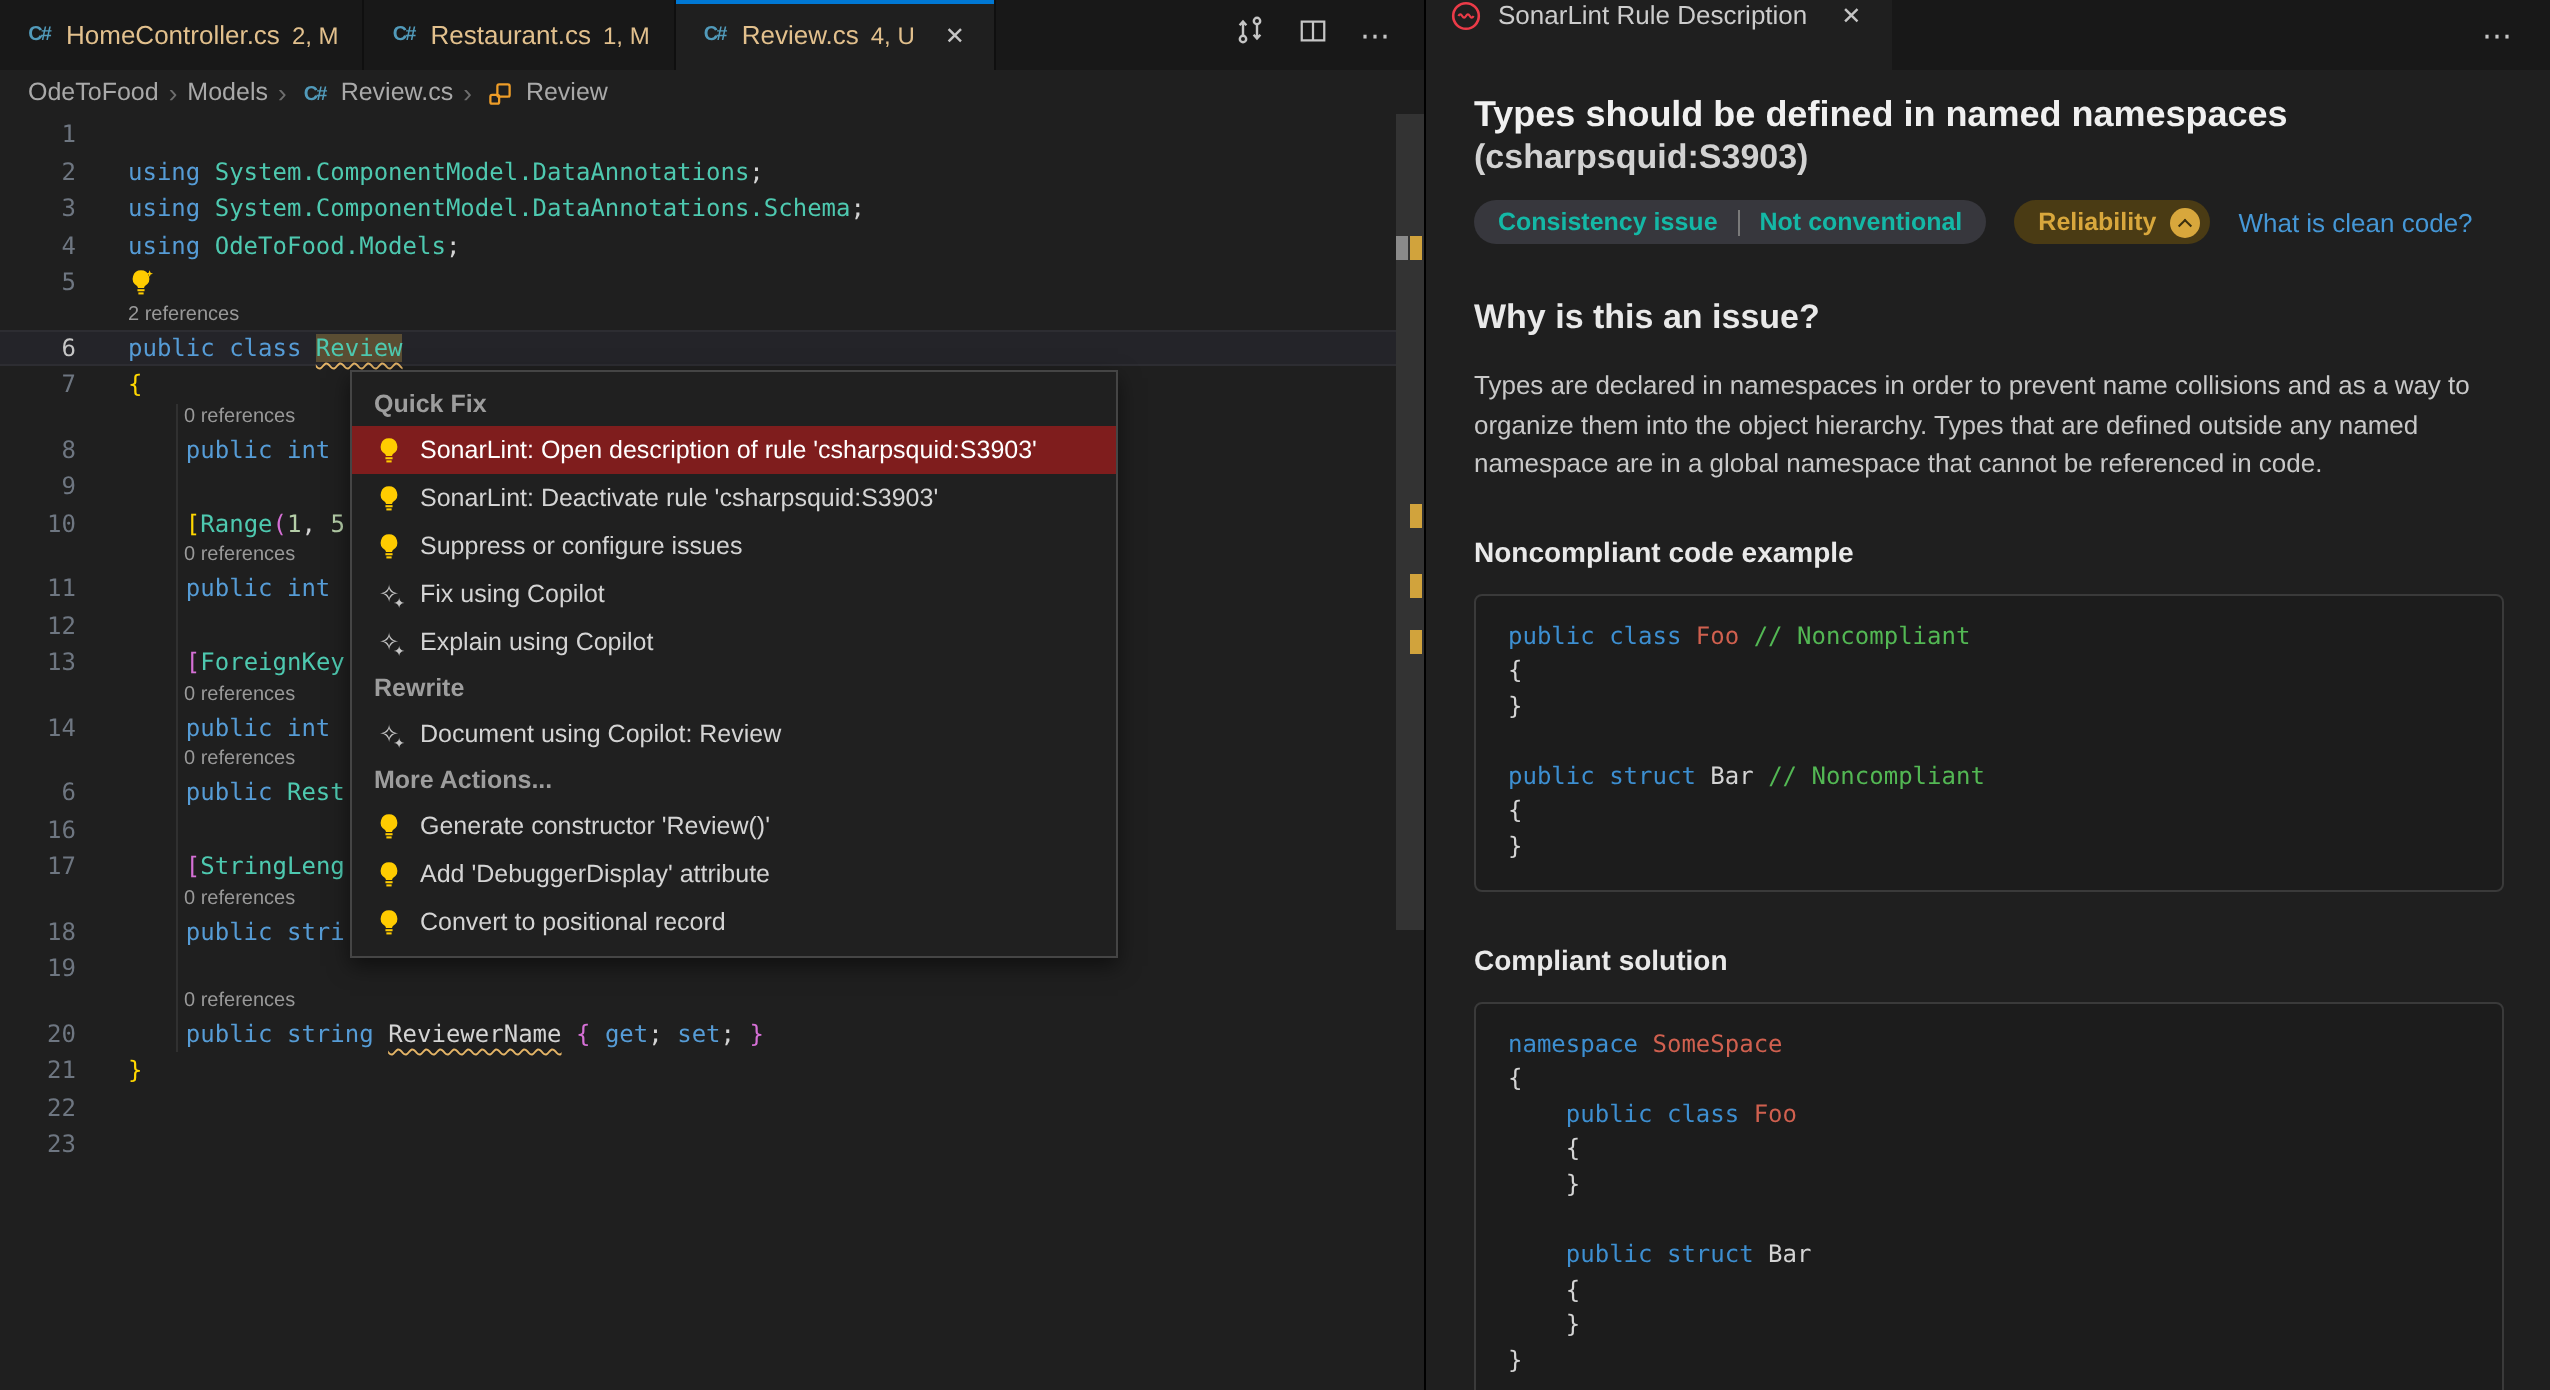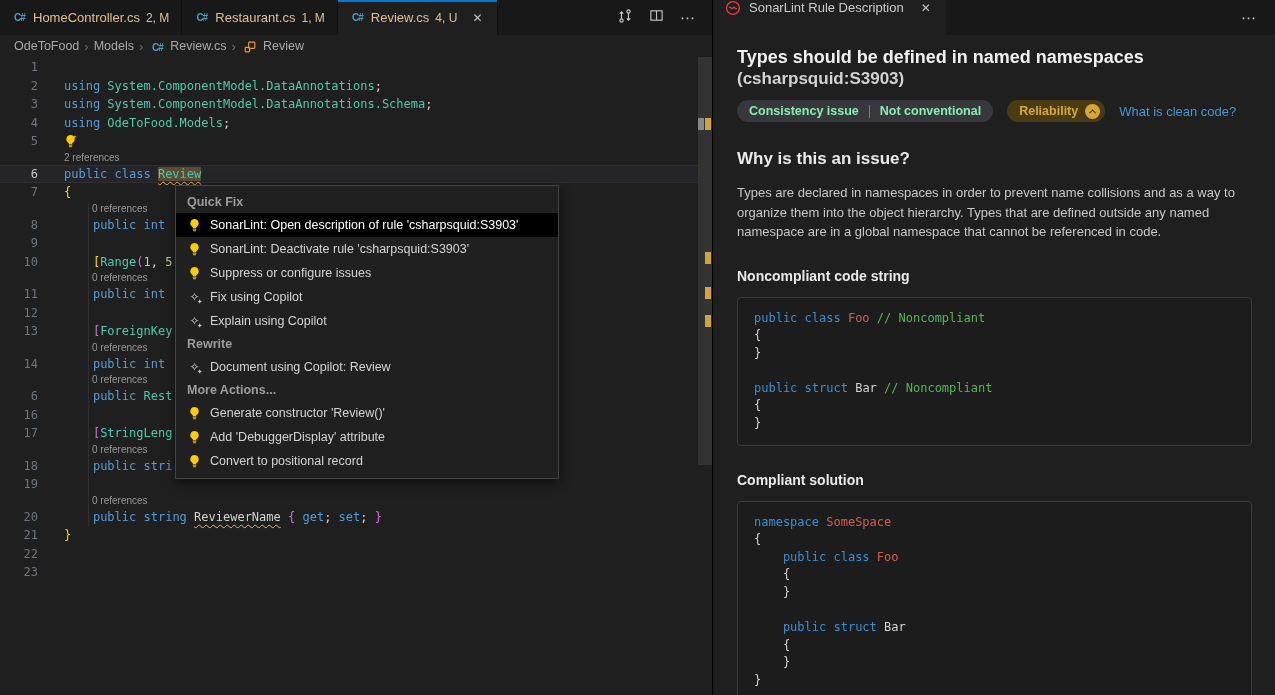"Consistency issue" .pillgroup { color: #86efac -> #14b8a6 }
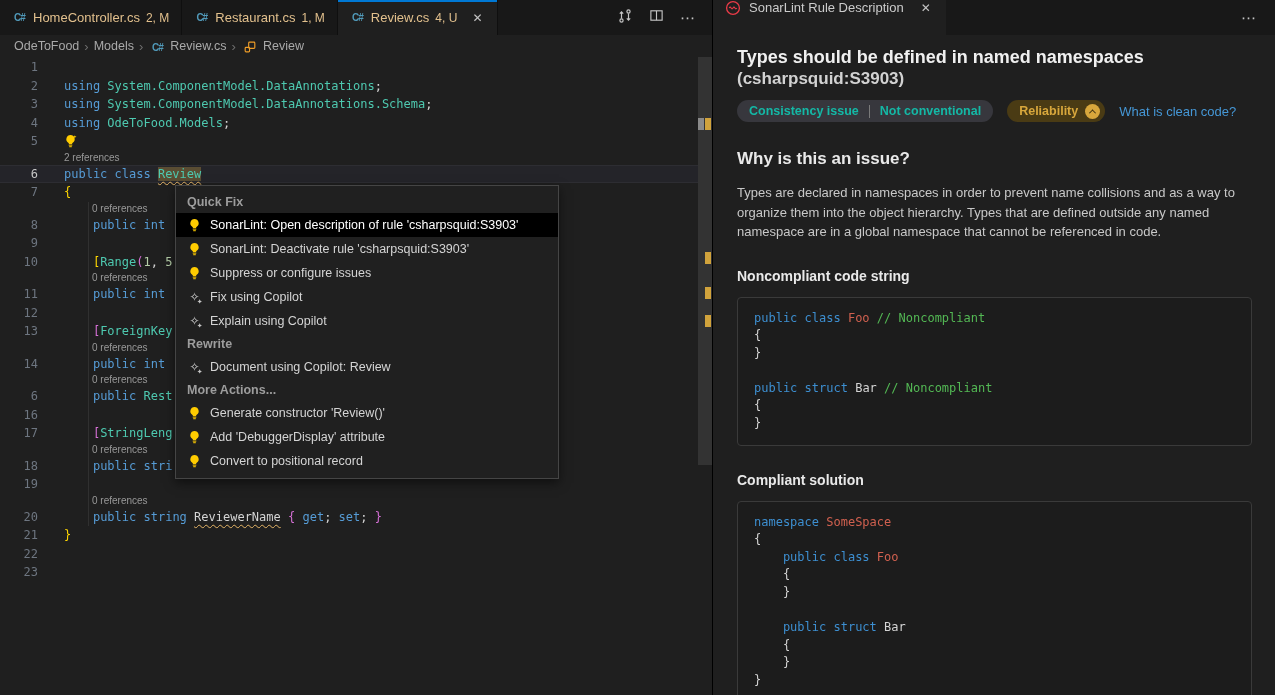"SonarLint: Open description of rule" .qf-item.selected { background: #000000 -> #7f1d1d }
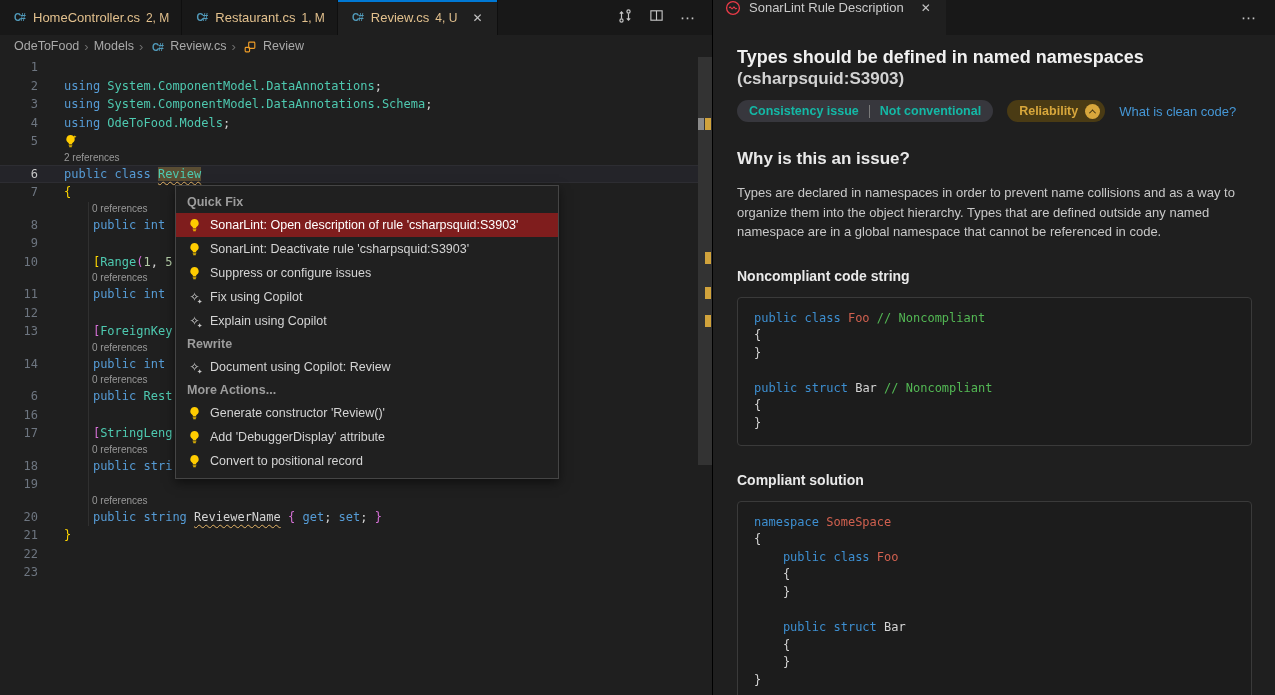"Noncompliant code string" h3.h-sec { text: string -> example }
